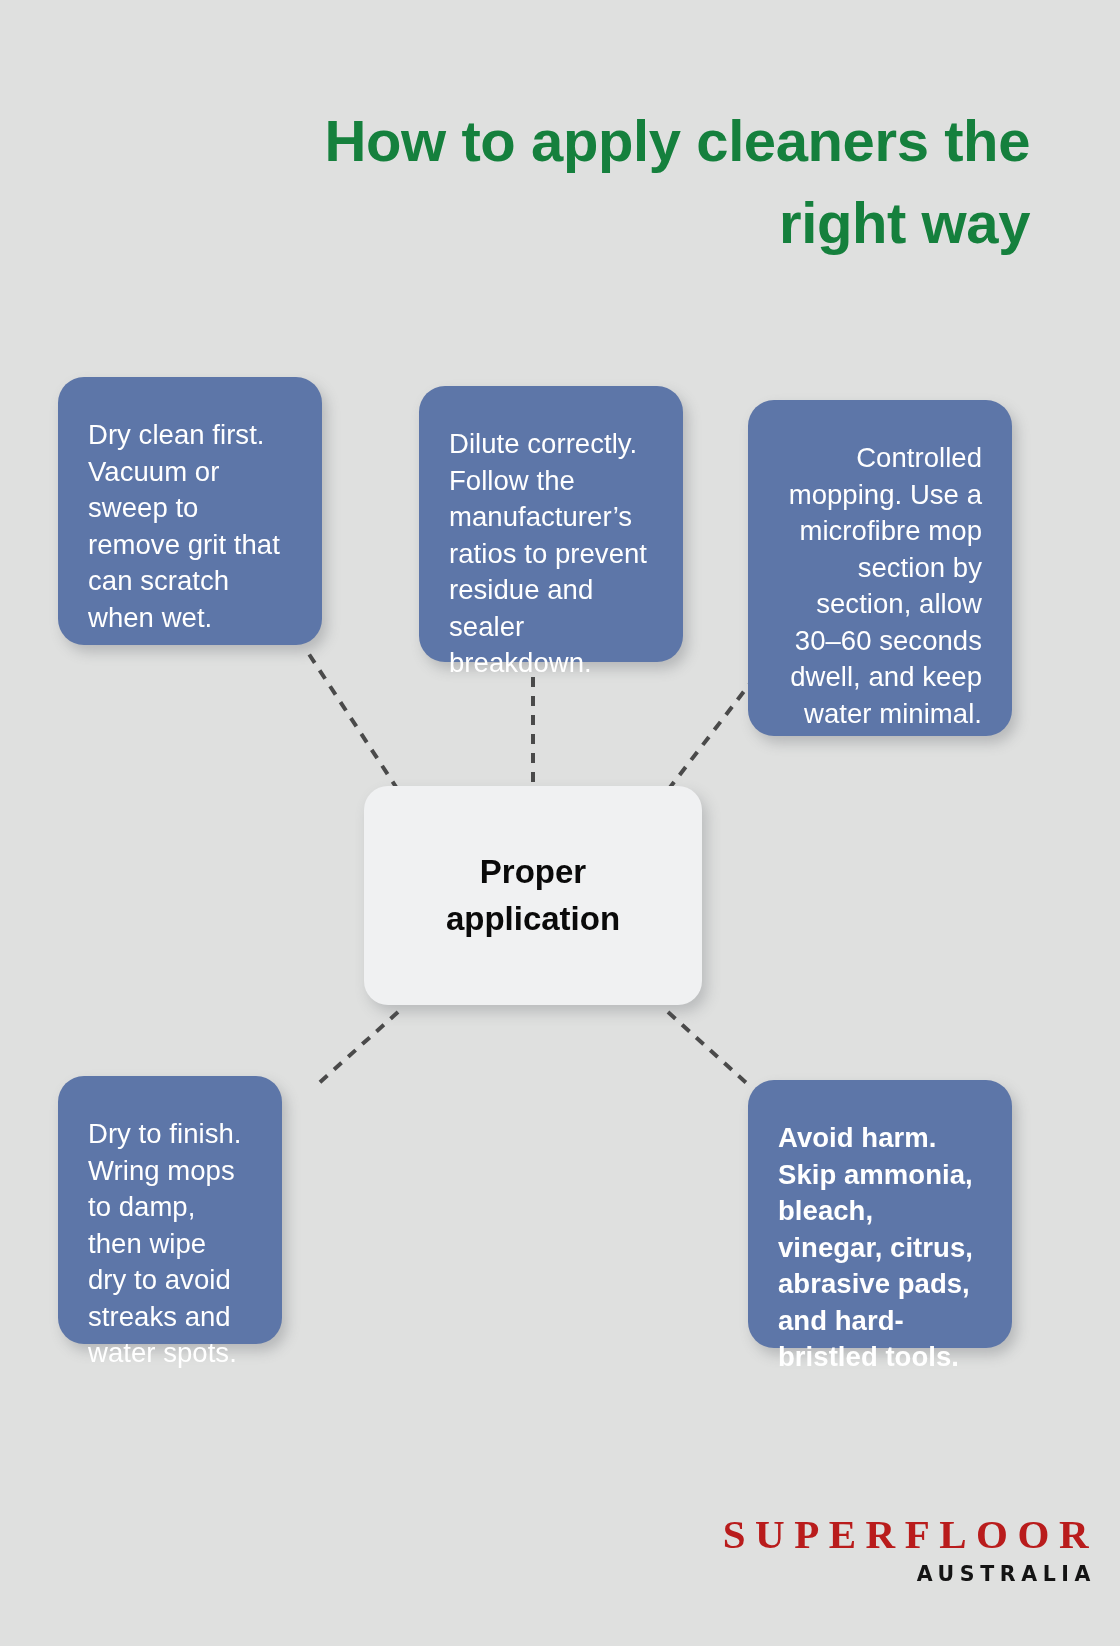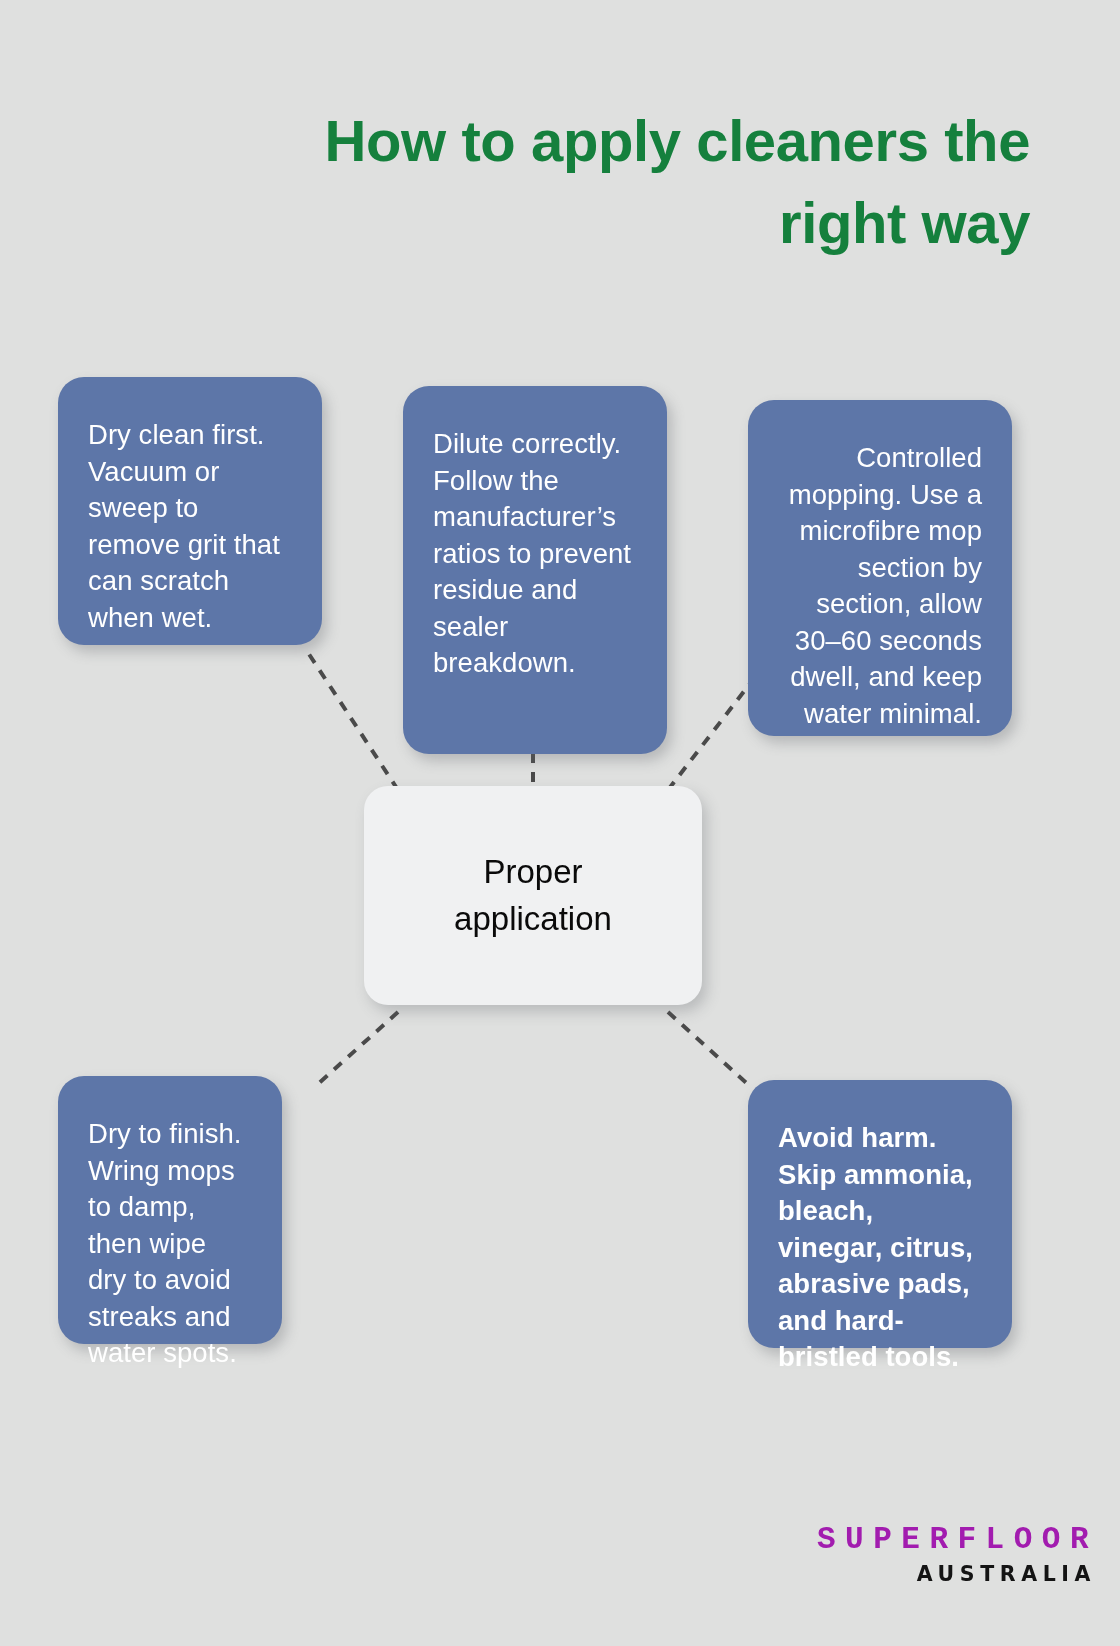"Dilute correctly. Follow the" .card-c2 { height: 368px -> 276px; left: 403px -> 419px }
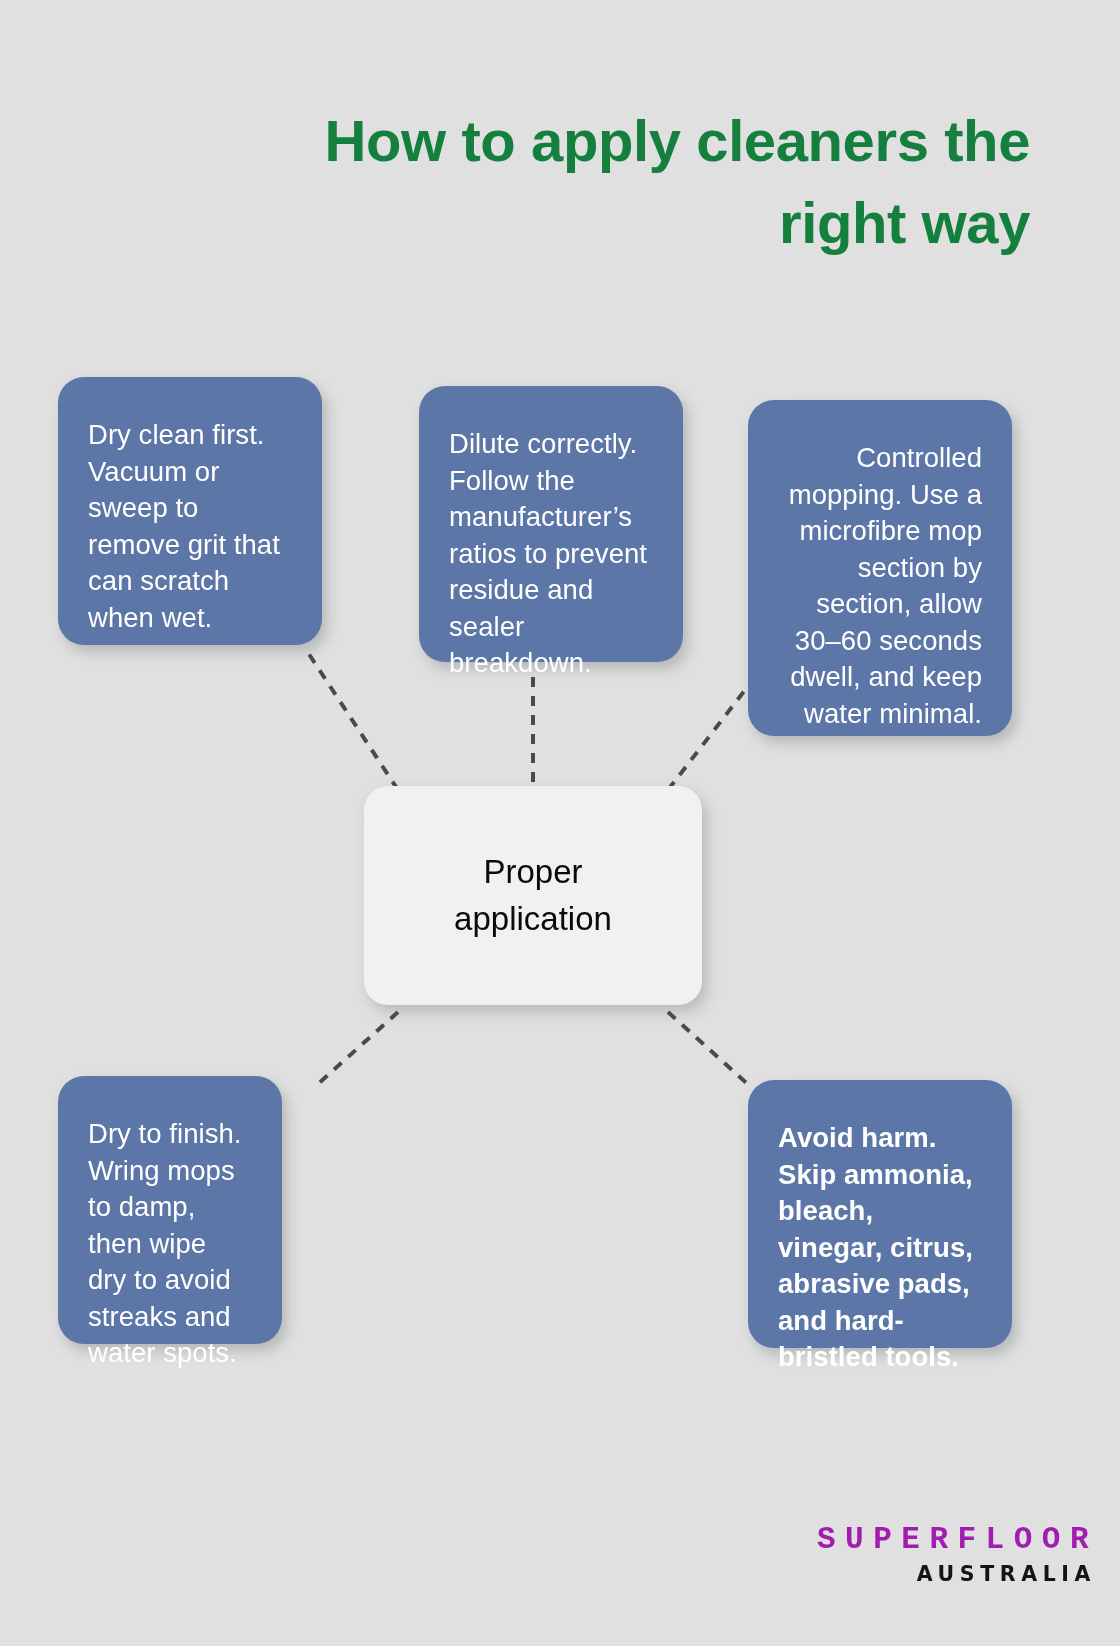"Proper" .center-node .center-label { font-weight: normal -> bold }
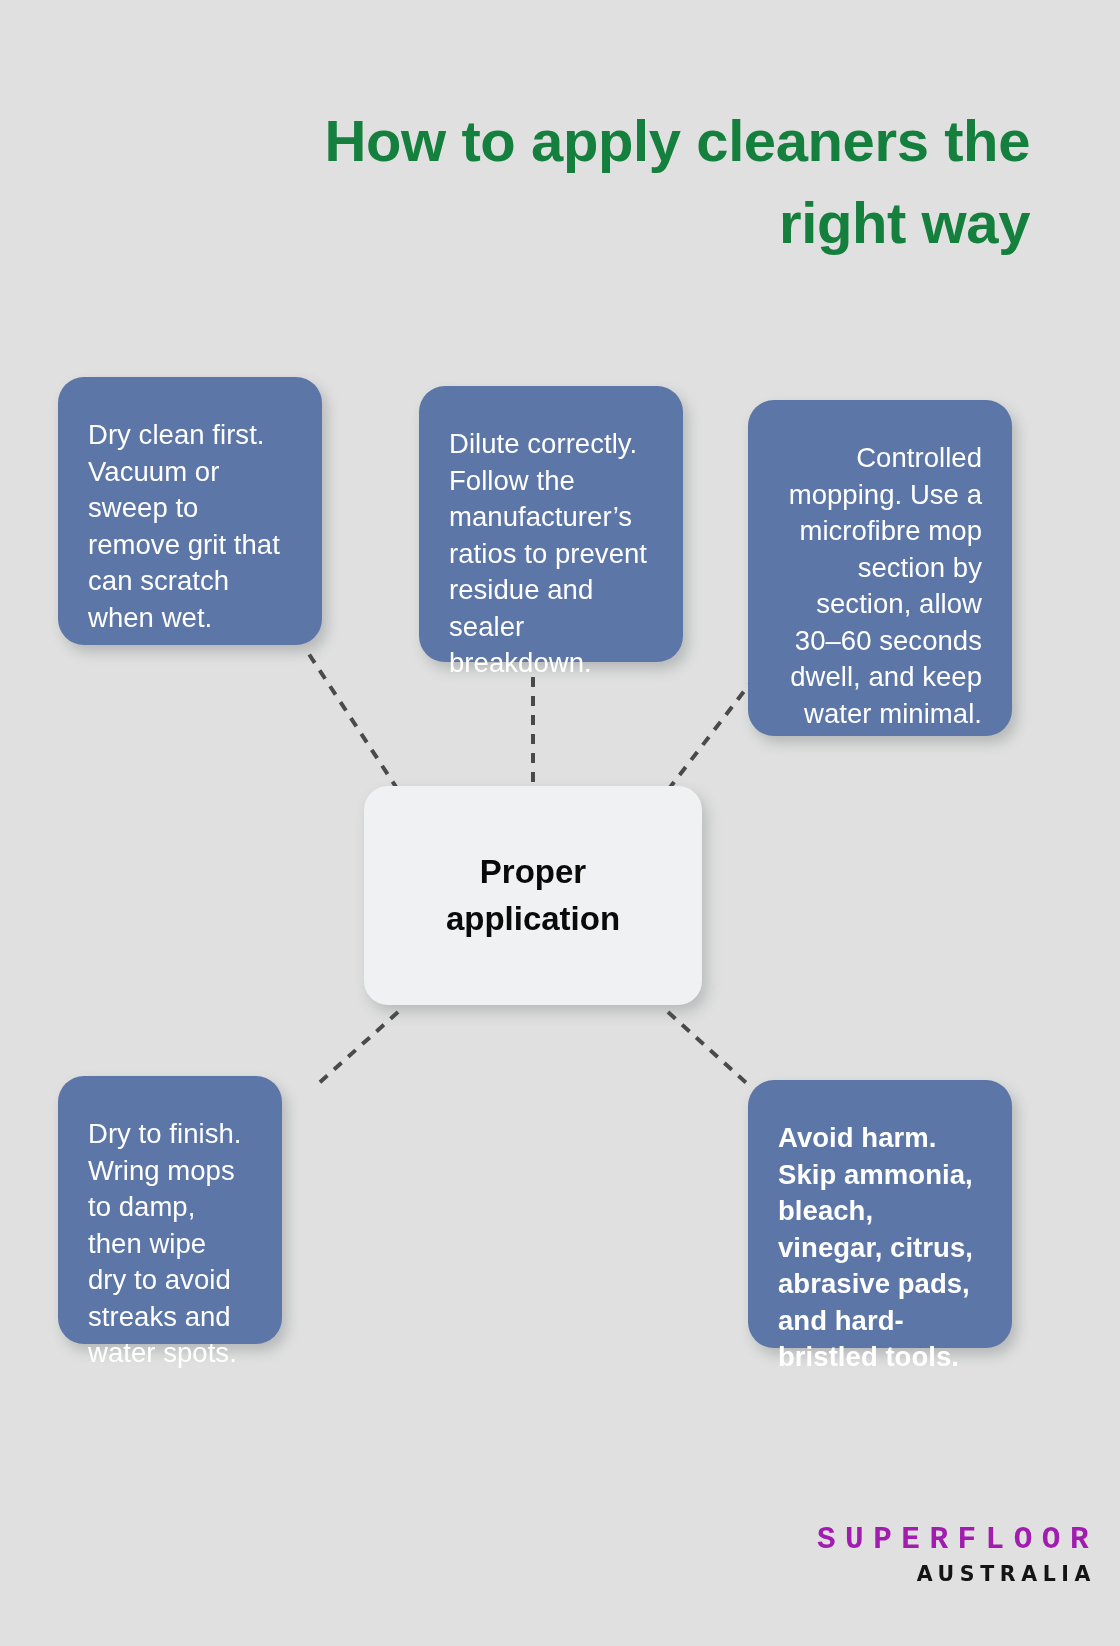"SUPERFLOOR" .logo-main { color: #a21caf -> #b91c1c; font-family: Liberation Mono, monospace -> Liberation Serif, serif; font-size: 31px -> 41px }
